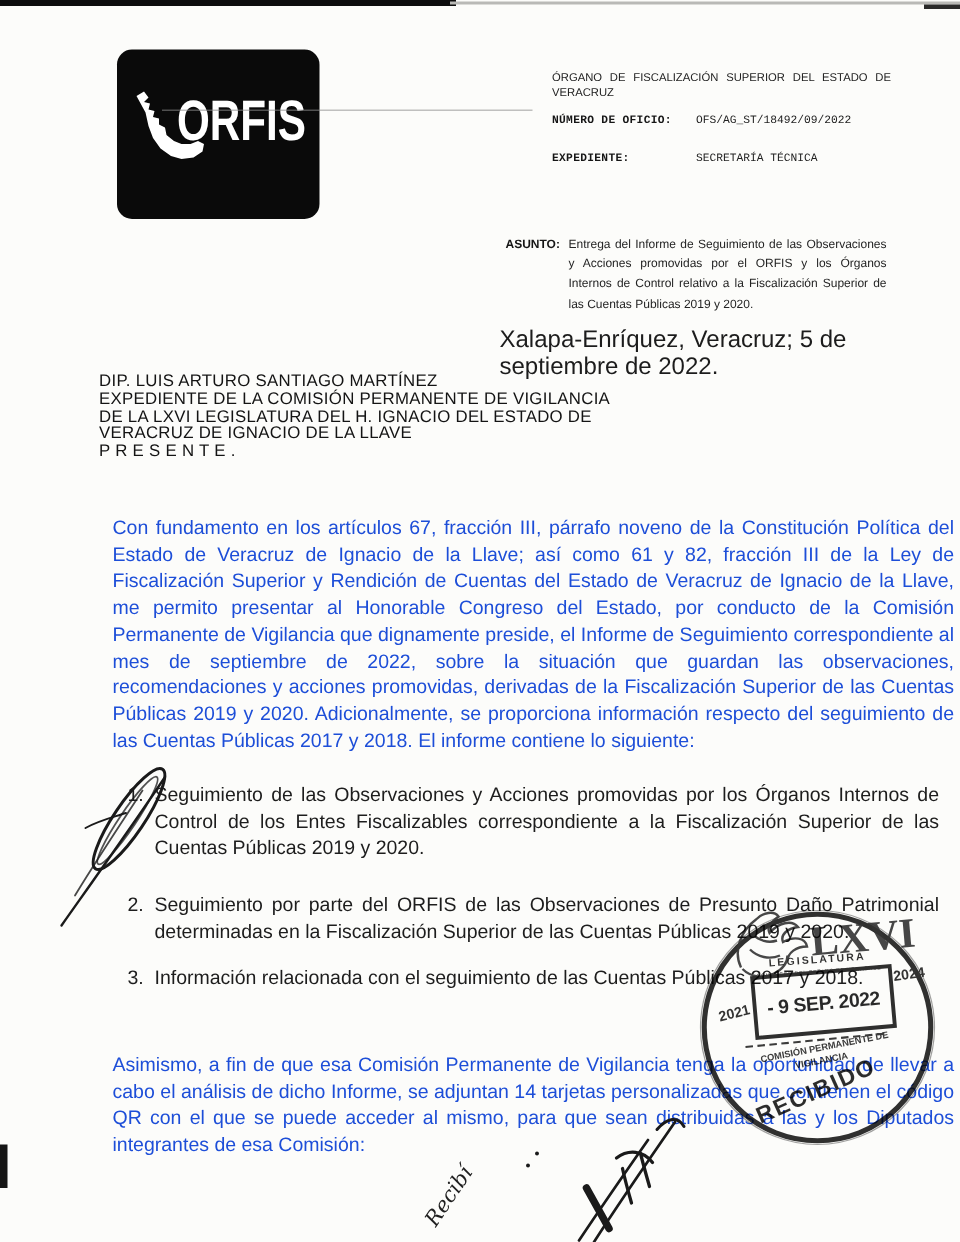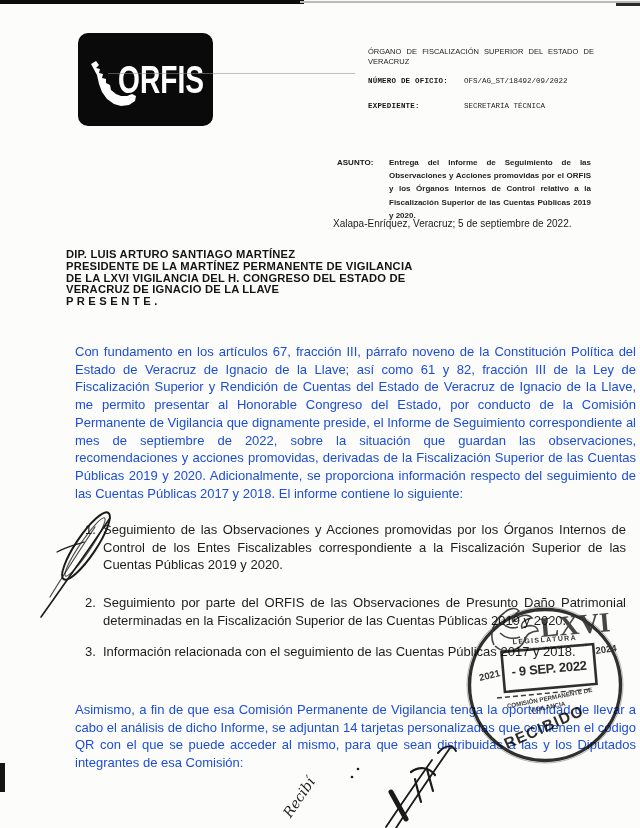"ORFIS" .logo { height: 93px -> 113px }
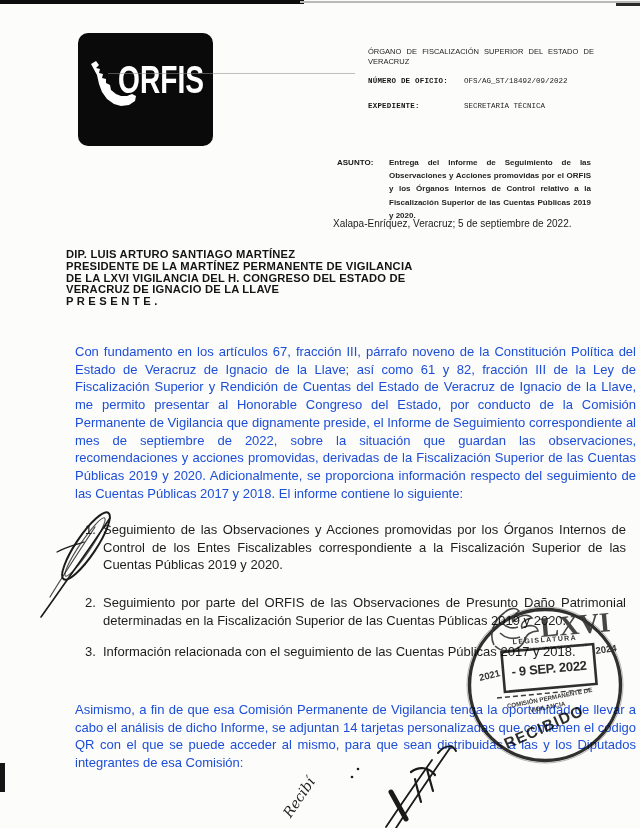"ASUNTO:" .asunto { gap: 10px -> none }
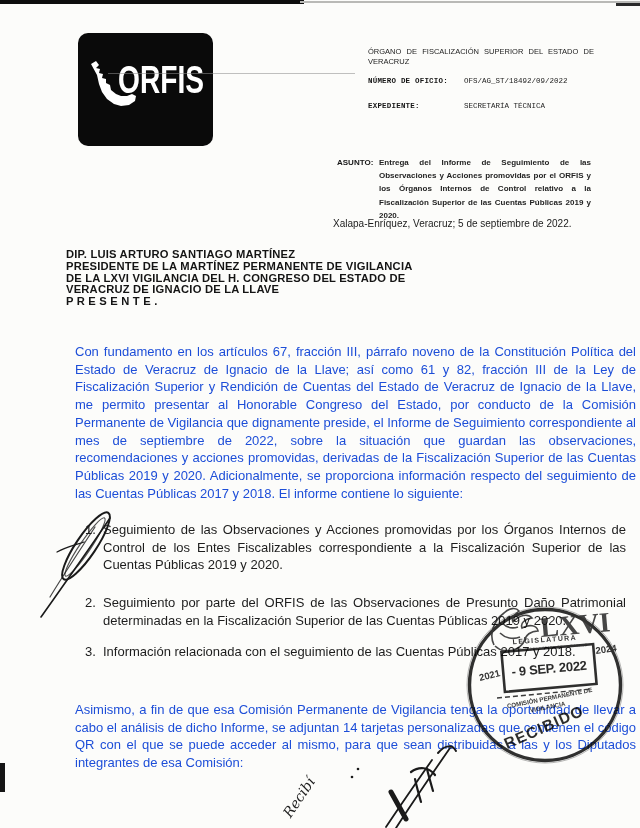"Entrega del Informe de Seguimiento" .asunto-value { font-weight: bold -> none }
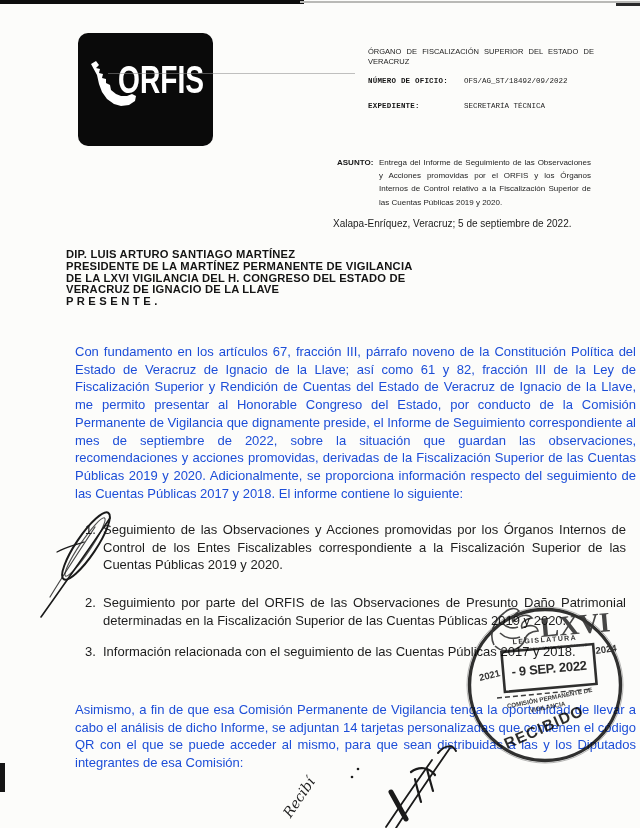"Xalapa-Enríquez, Veracruz; 5 de" .dateline { font-size: 10px -> 16px }
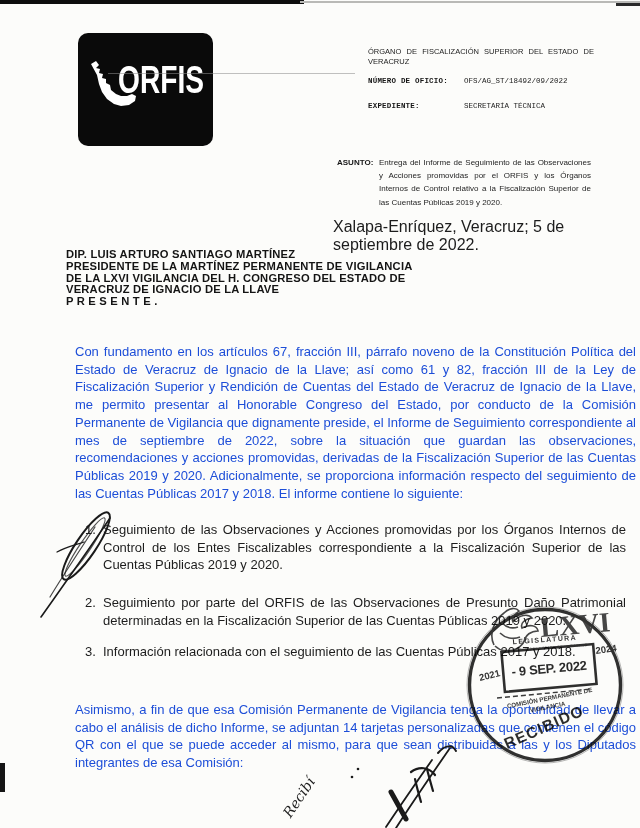"DIP. LUIS ARTURO SANTIAGO MARTÍNEZ" .recipient { font-weight: bold -> normal }
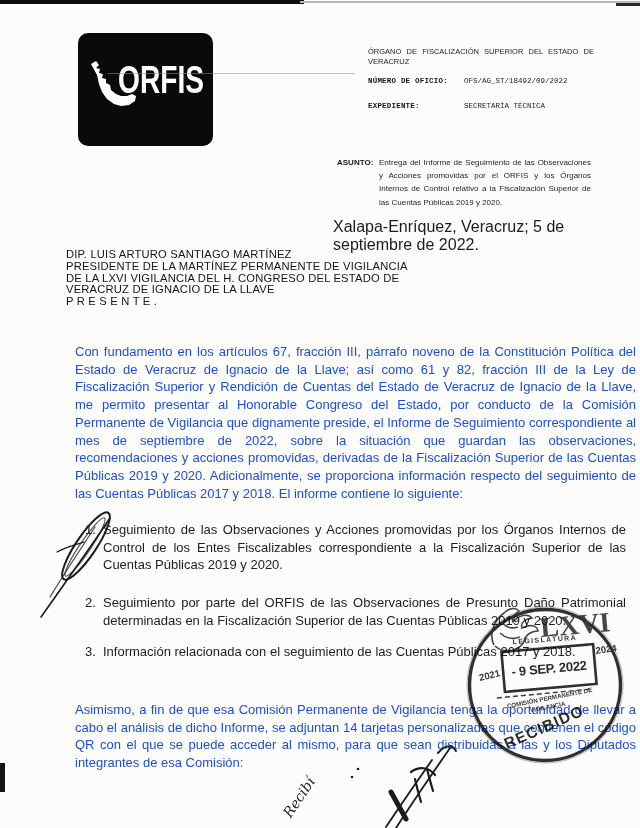"PRESIDENTE DE LA MARTÍNEZ PERMANENTE" div { text: PRESIDENTE DE LA MARTÍNEZ -> EXPEDIENTE DE LA COMISIÓN }
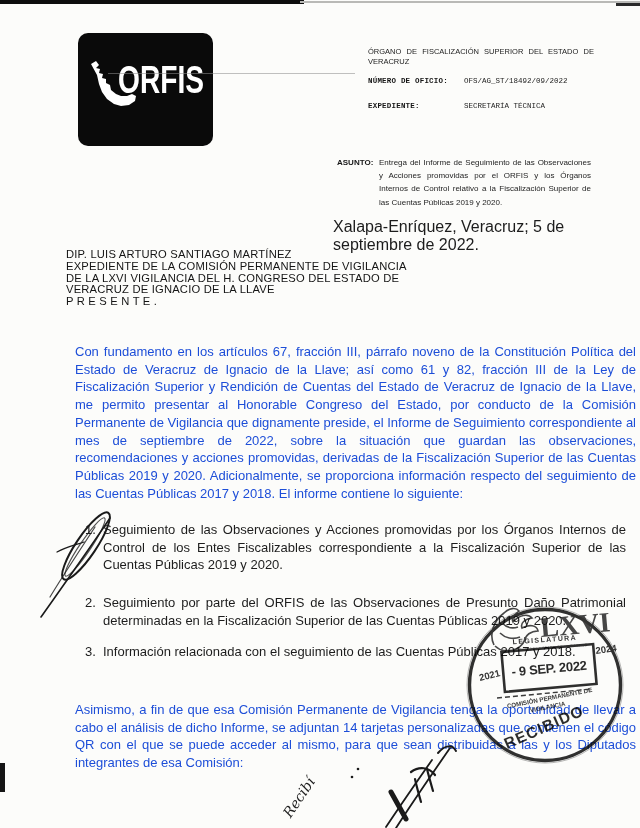"DE LA LXVI VIGILANCIA DEL" div { text: VIGILANCIA DEL H. CONGRESO -> LEGISLATURA DEL H. IGNACIO }
